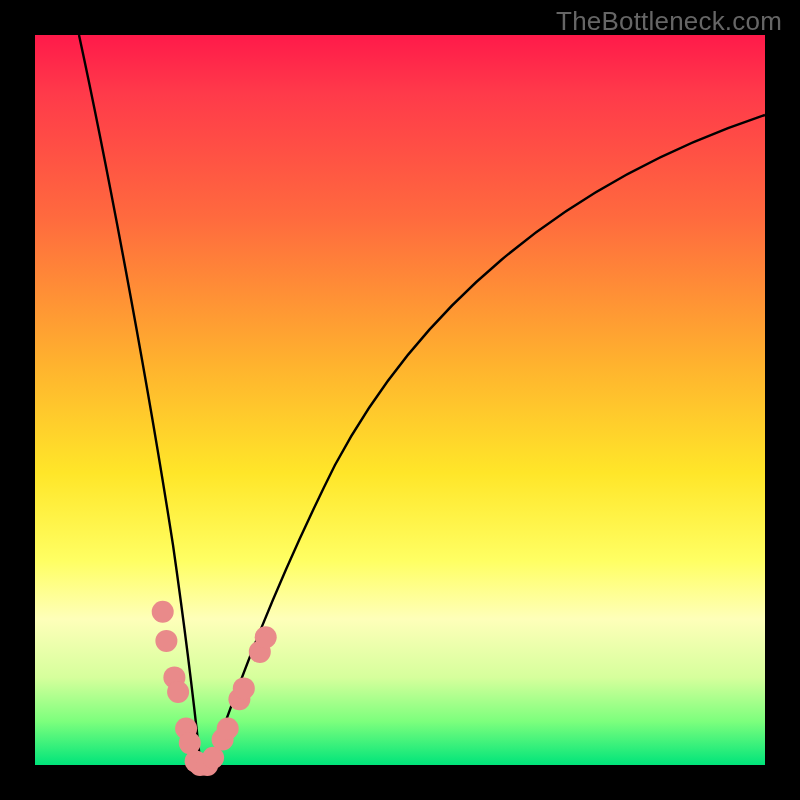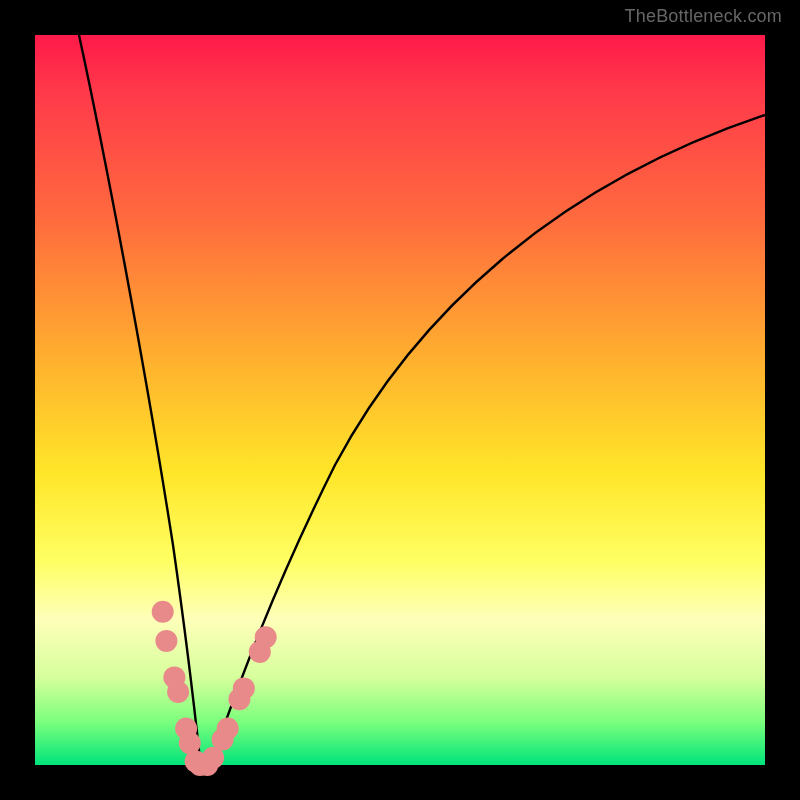"TheBottleneck.com" .watermark { font-size: 18px -> 26px }
